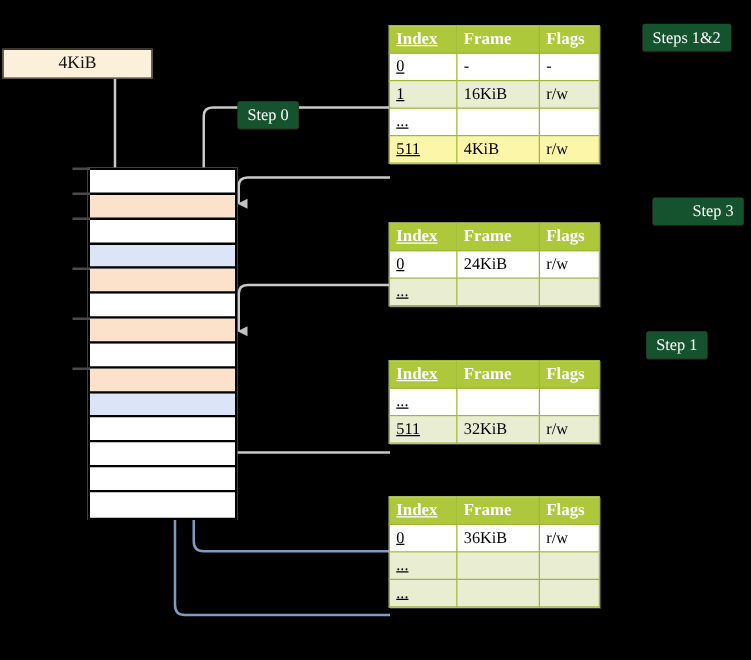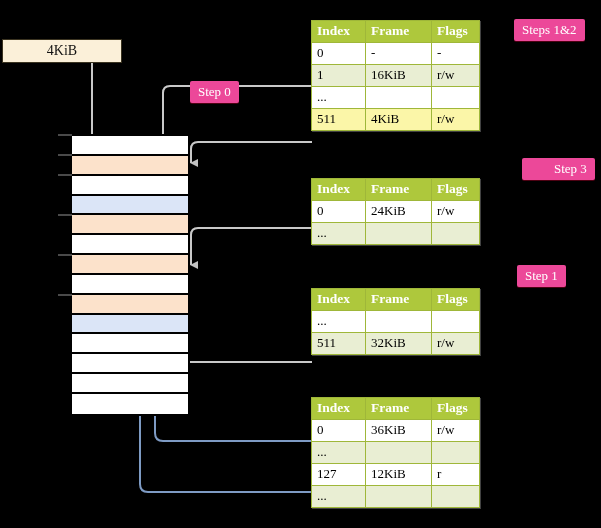"Index" .ptable .c-idx { text-decoration: none -> underline }
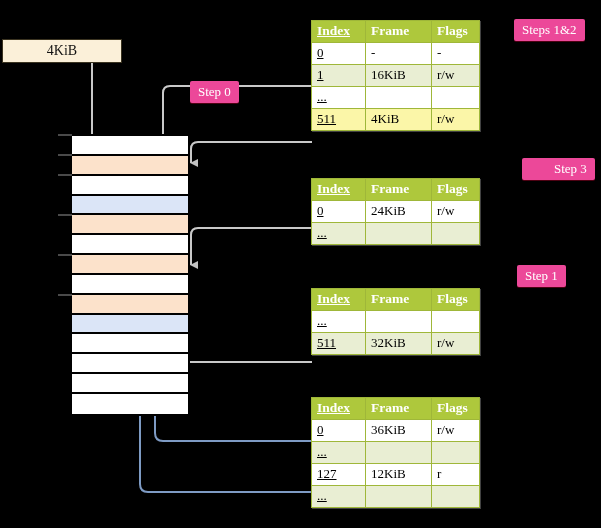"Steps 1&2" .badge { background: #ec4899 -> #14532d }
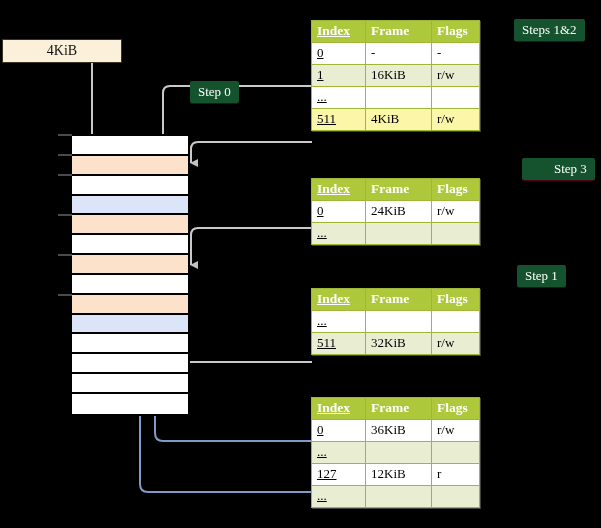"127" tr { html: <tr> <td>127</td> <td>12KiB</td> <td>r</td> </tr> -> none }
